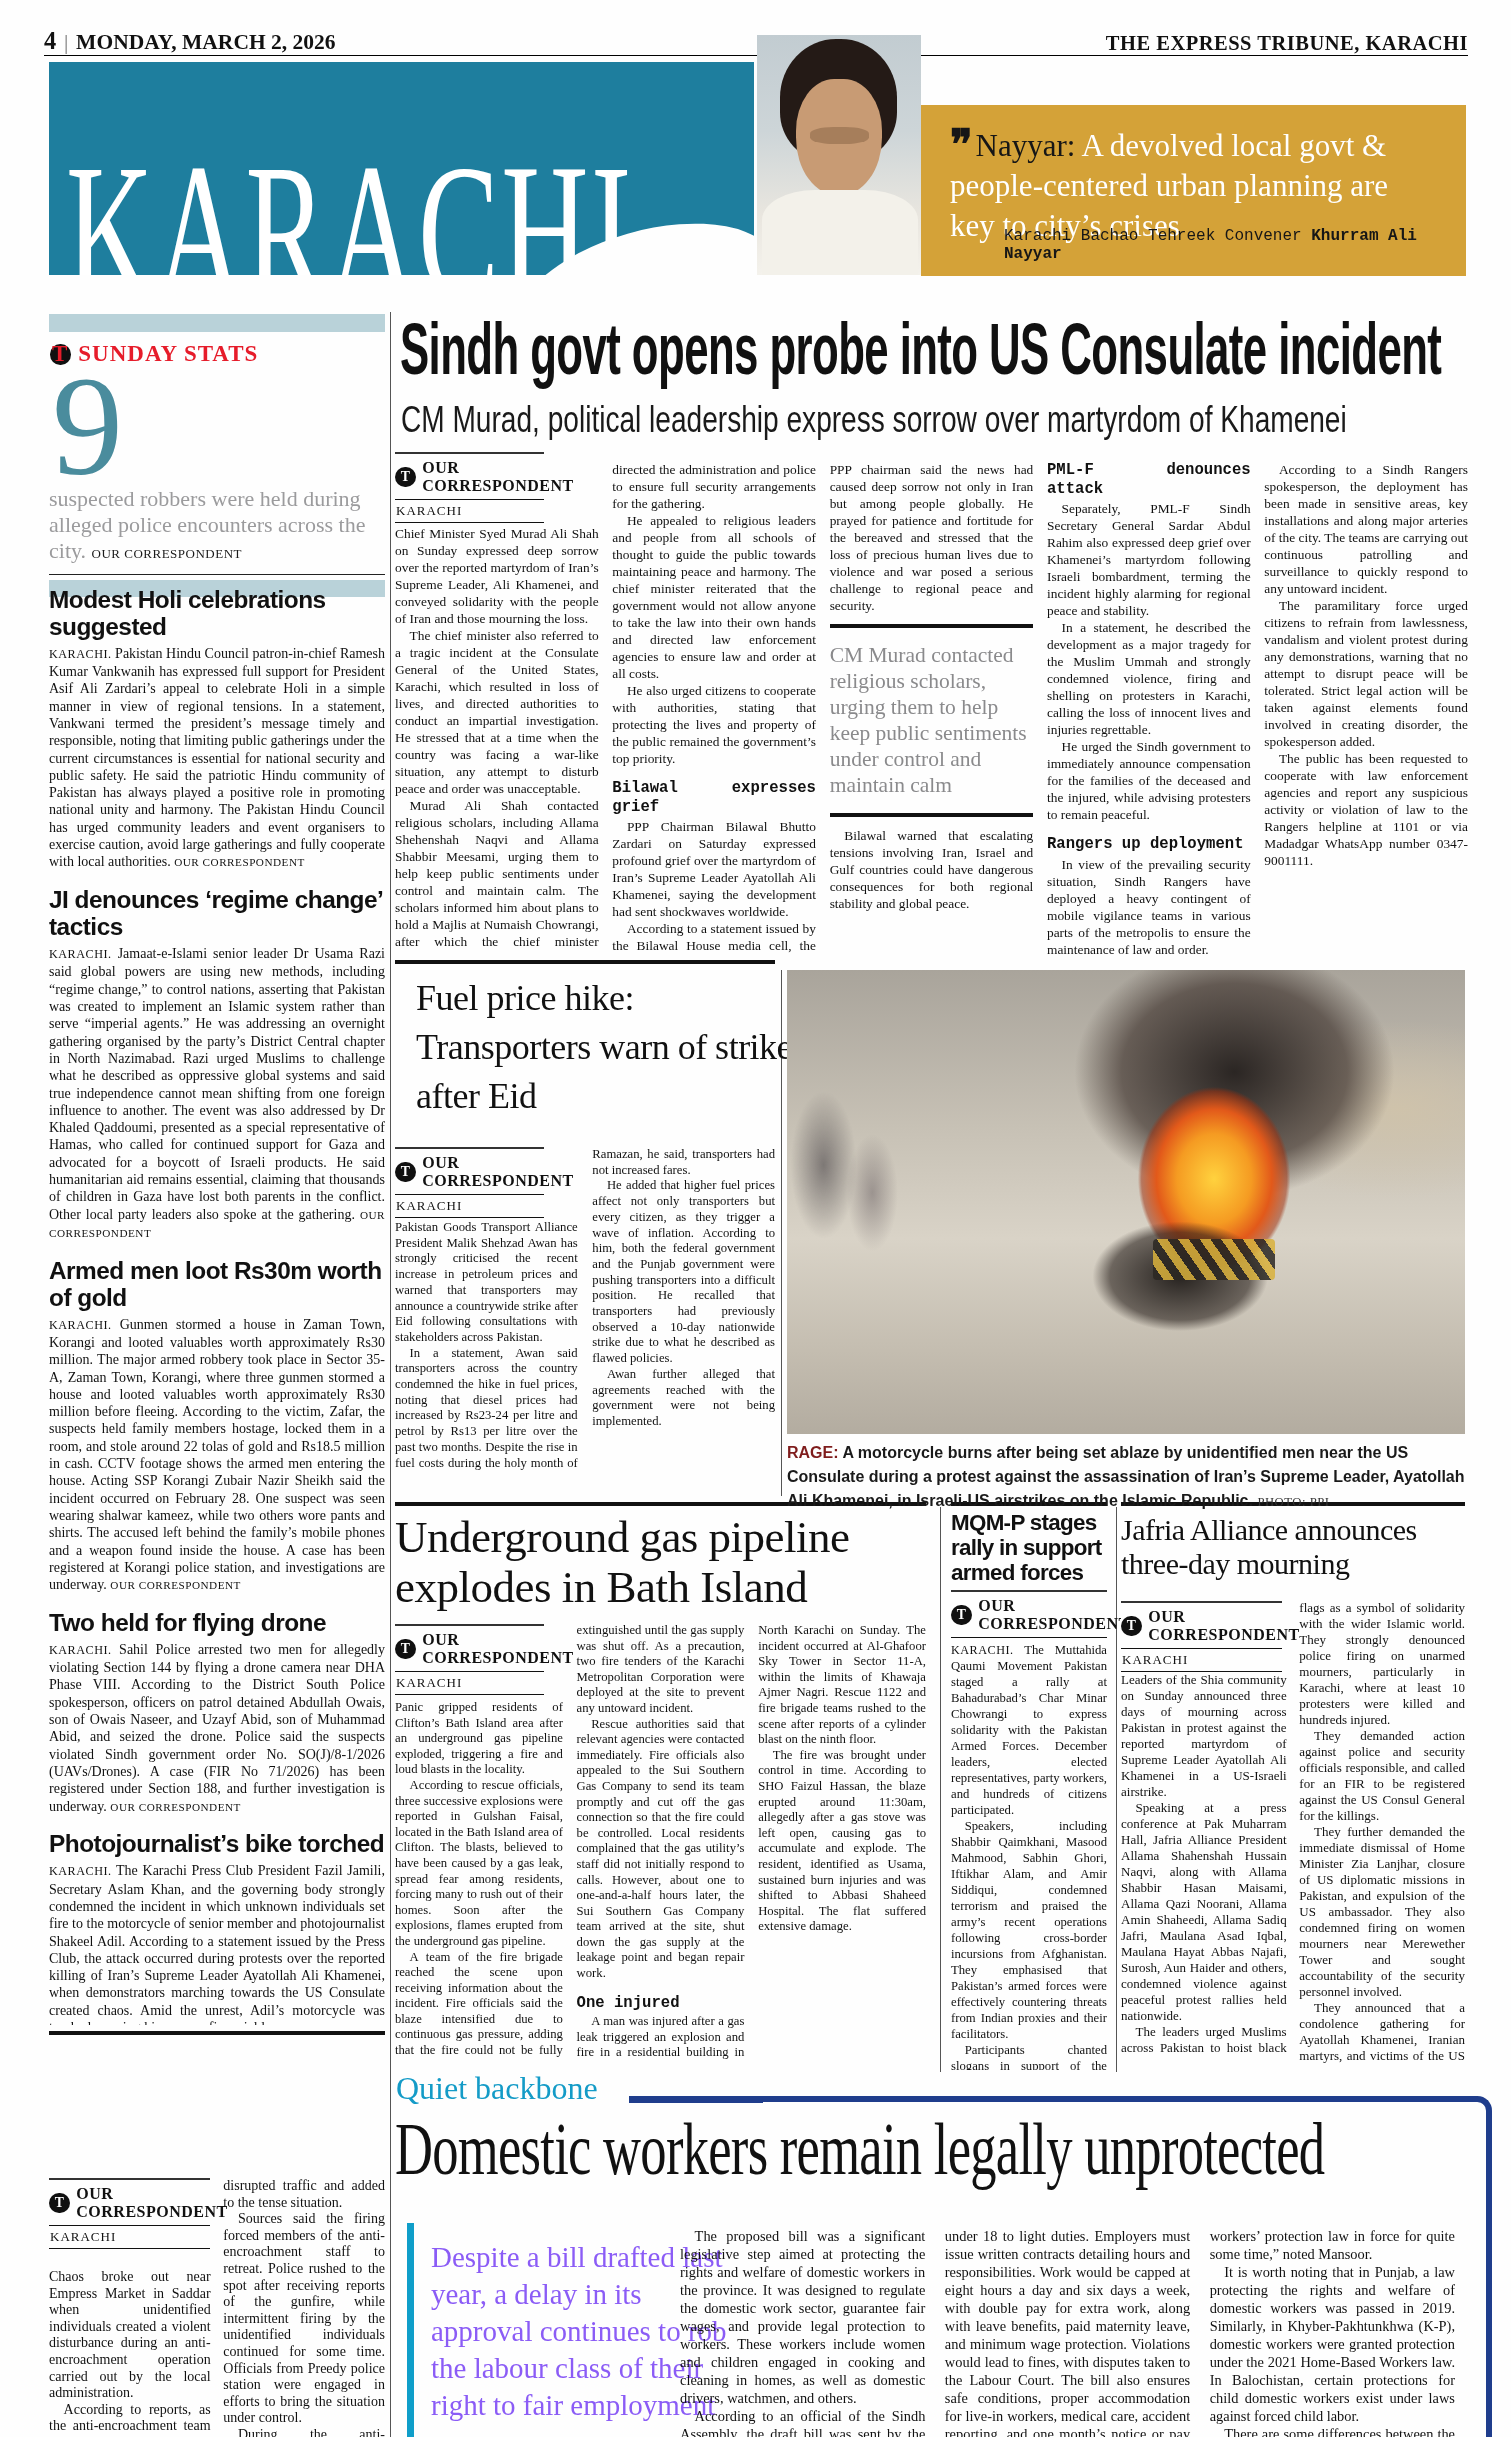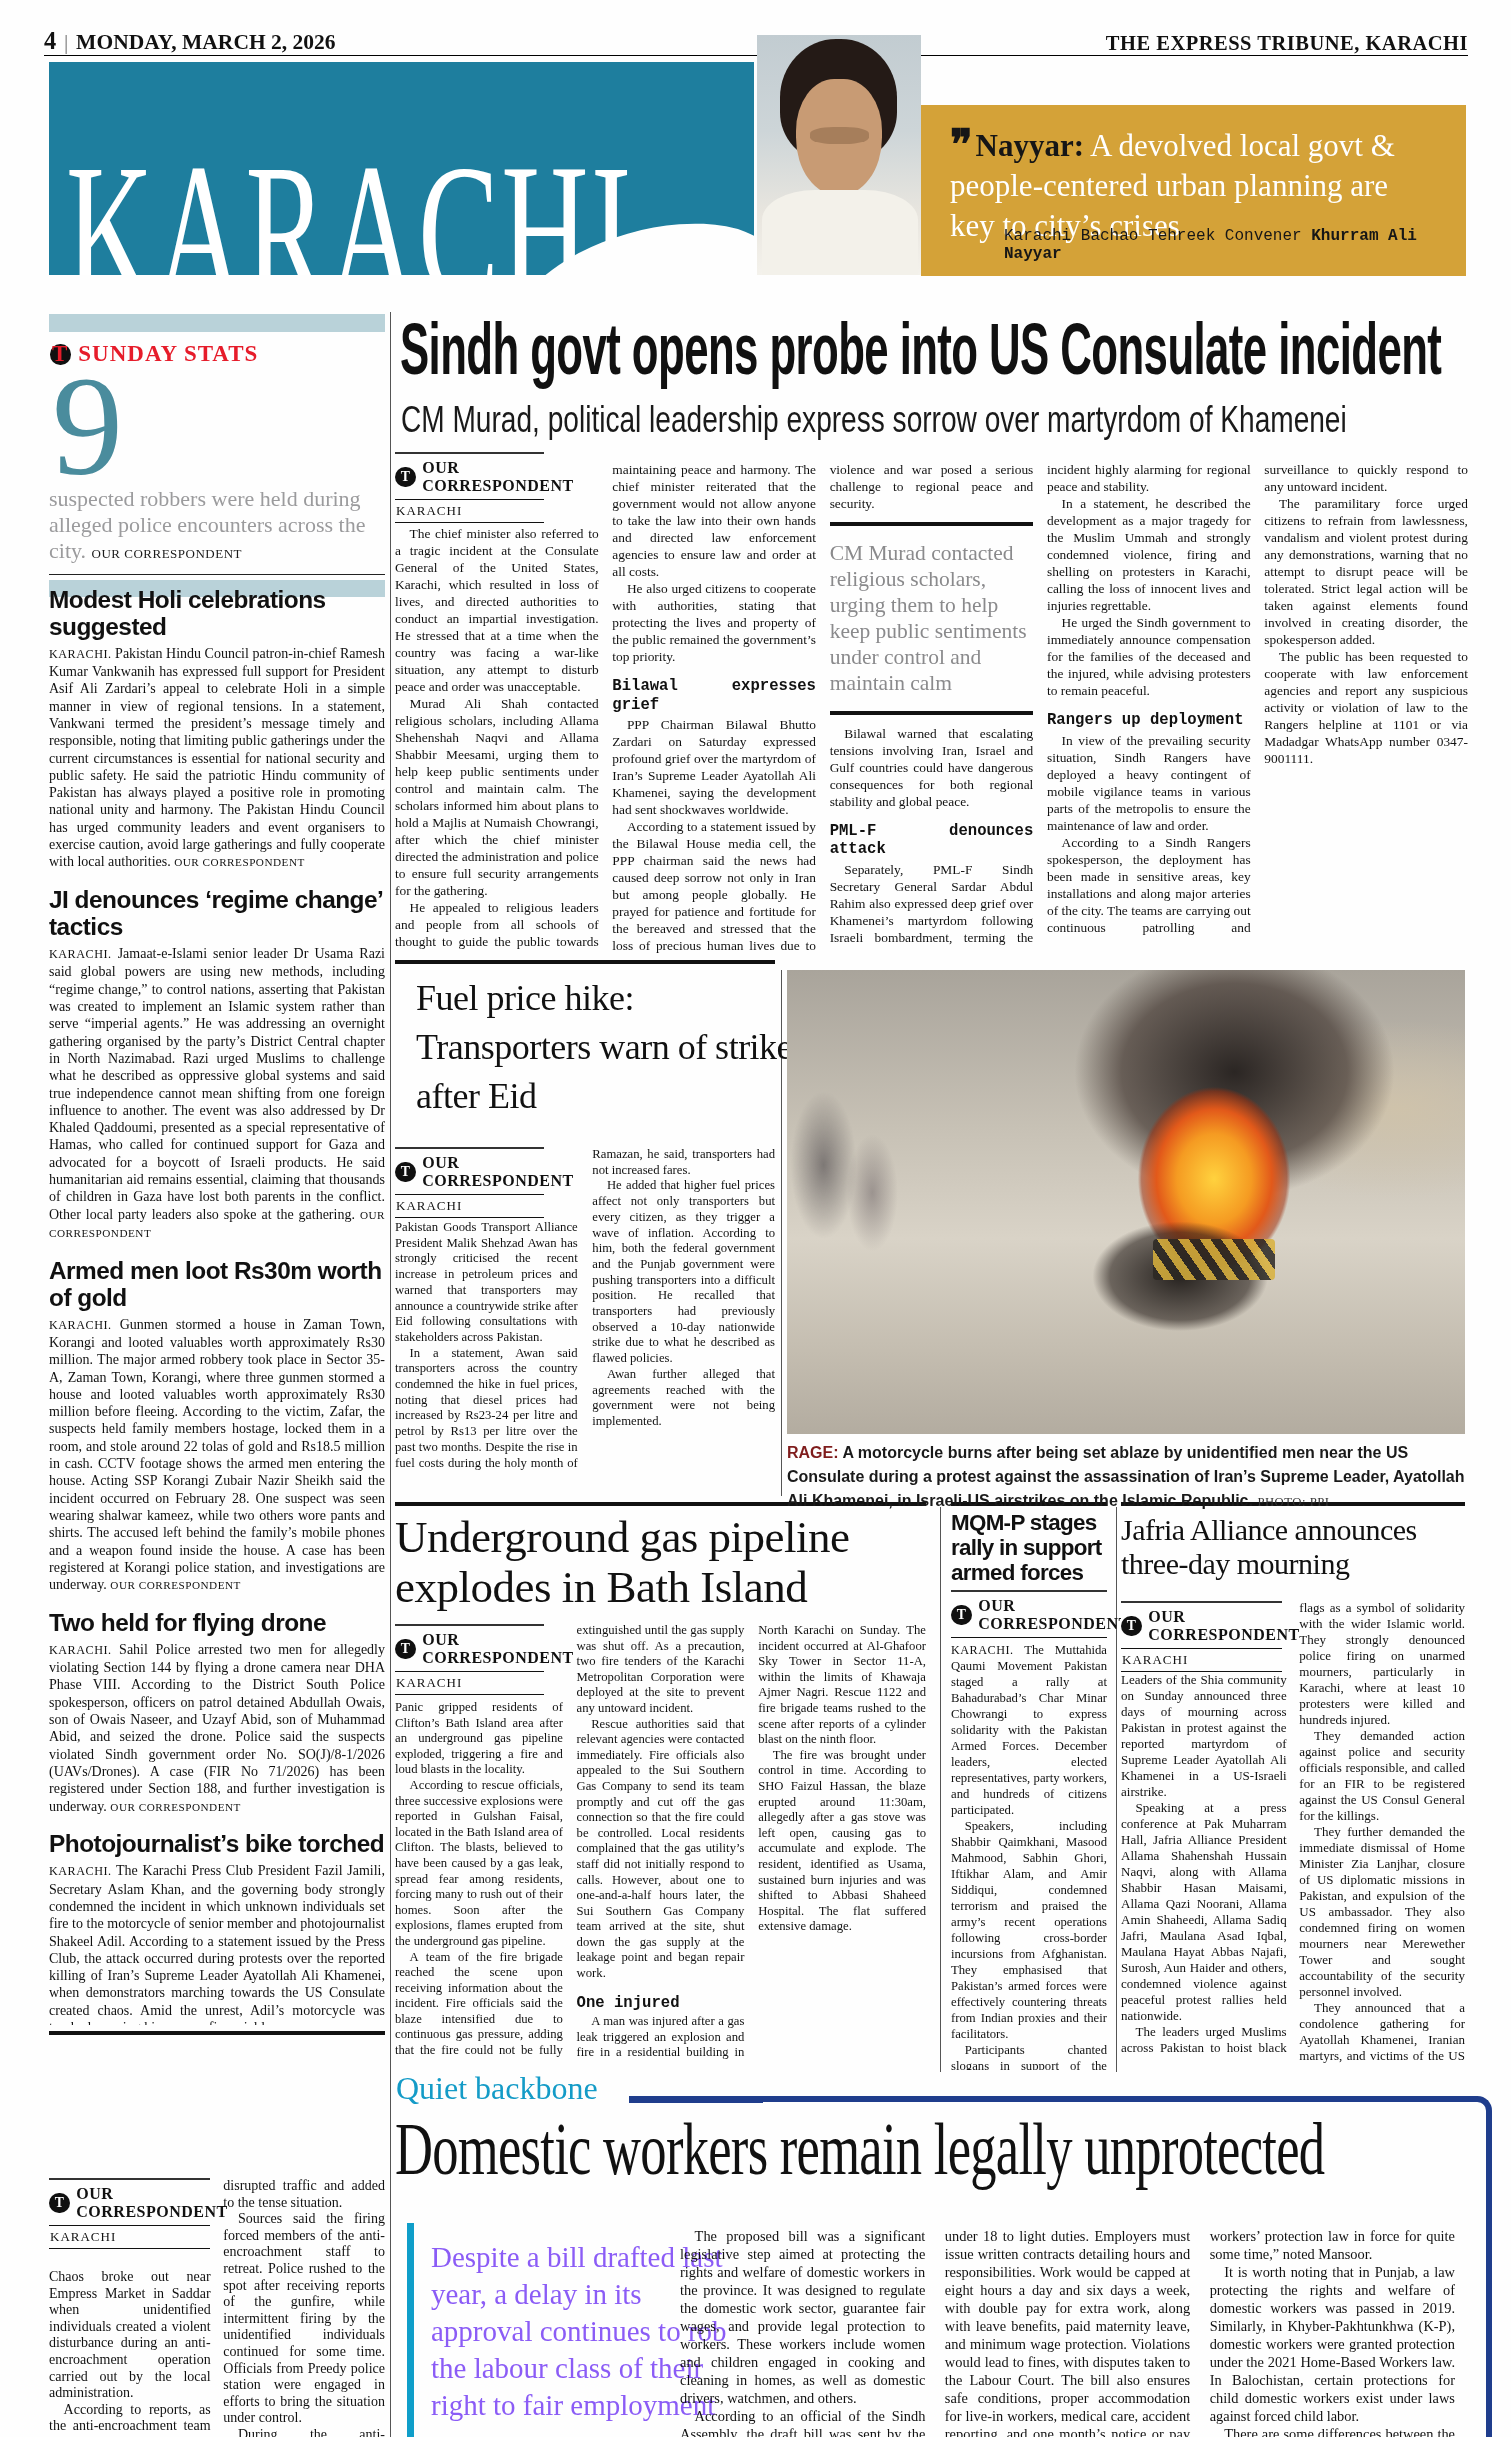"Nayyar:" .qname { font-weight: bold -> normal }
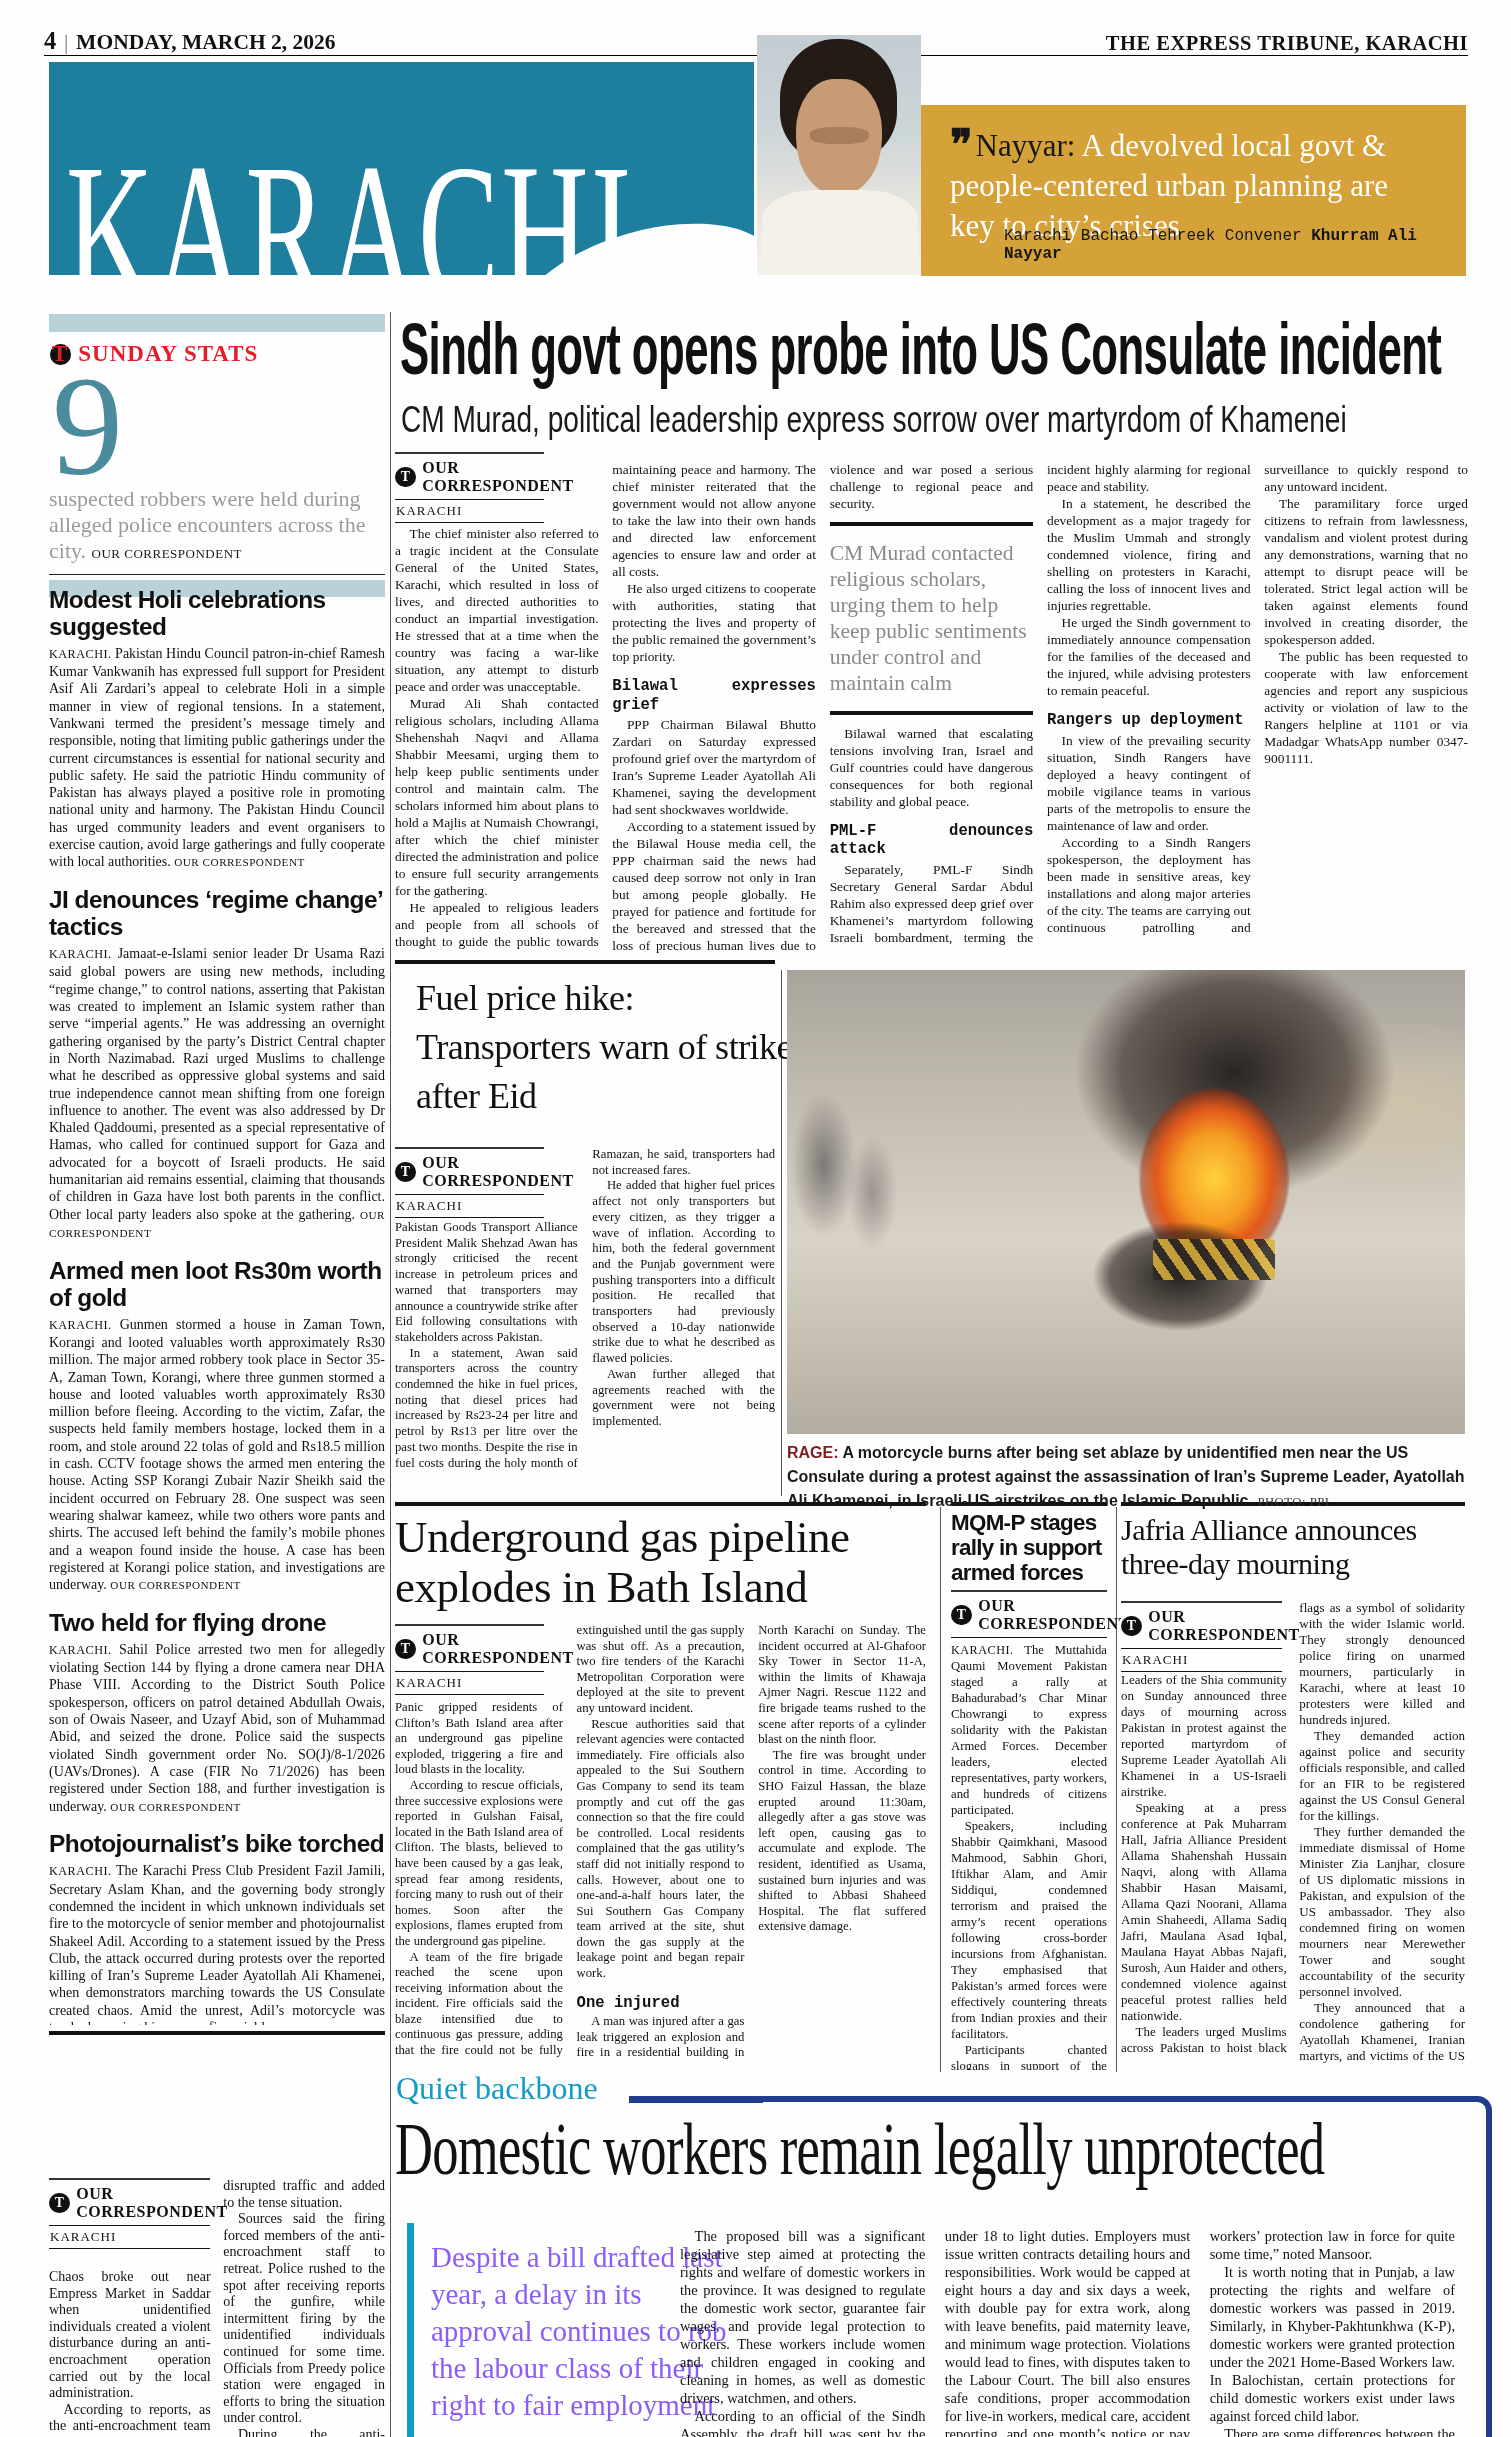"Chief Minister Syed Murad Ali" p.para { html: none -> <p>Chief Minister Syed Murad Ali Shah on Sunday expressed deep sorrow over the reported martyrdom of Iran’s Supreme Leader, Ali Khamenei, and conveyed solidarity with the people of Iran and those mourning the loss.</p> }
